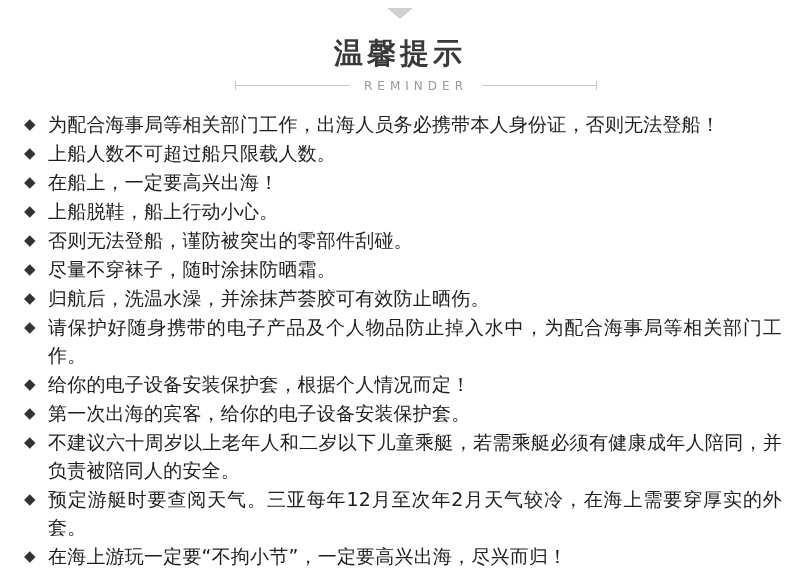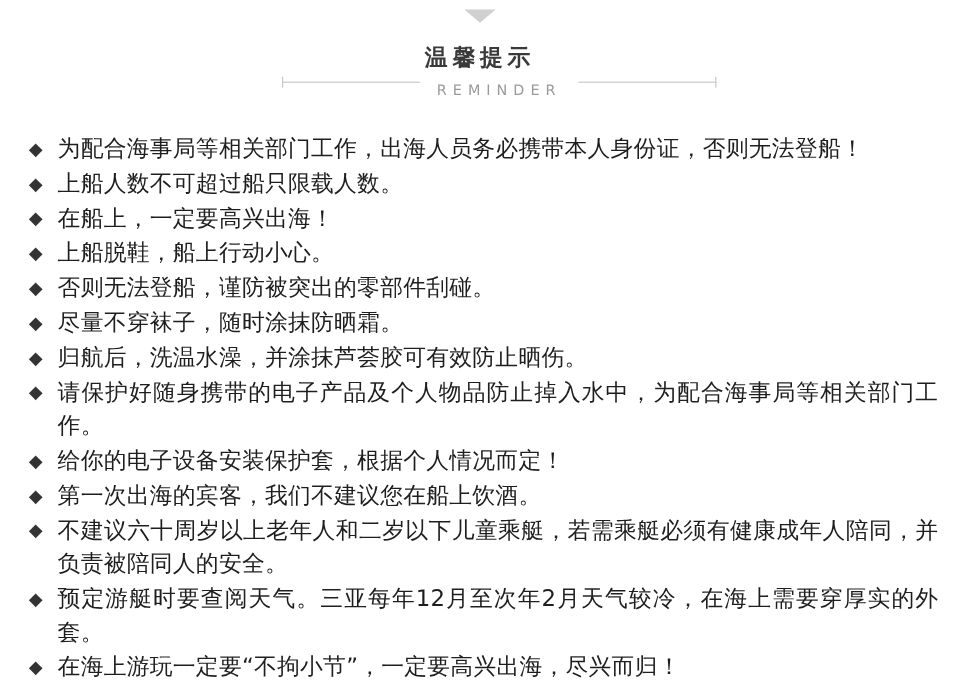"温馨提示" .header-title { font-size: 19px -> 29px }
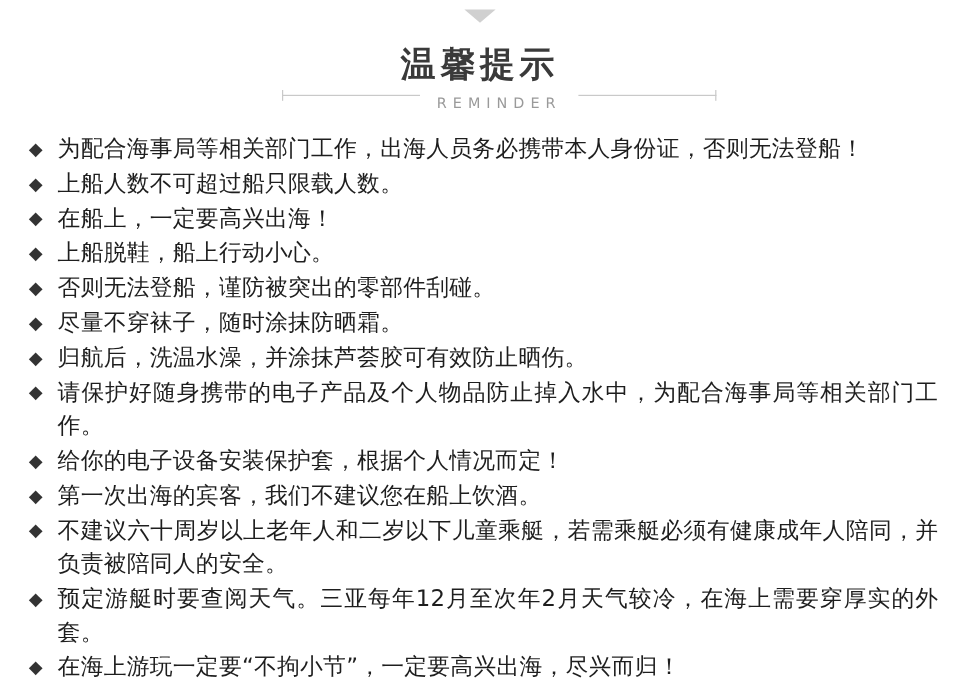"REMINDER" .header-sub-wrap { align-items: flex-start -> center }
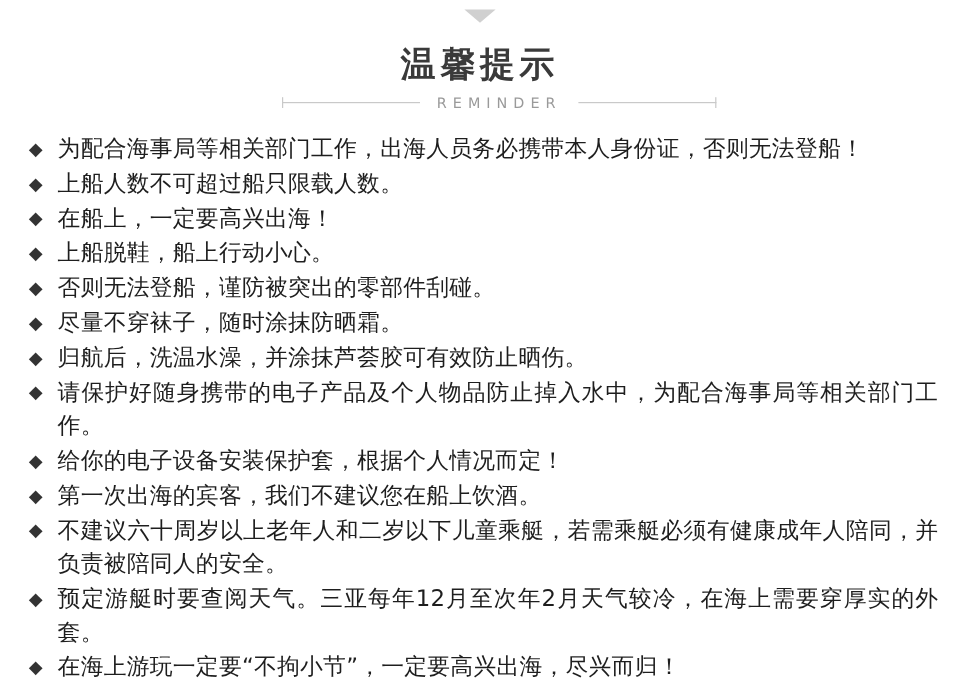"第一次出海的宾客，我们不建议您在船上饮酒。" span.item-text { text: 我们不建议您在船上饮酒 -> 给你的电子设备安装保护套 }
